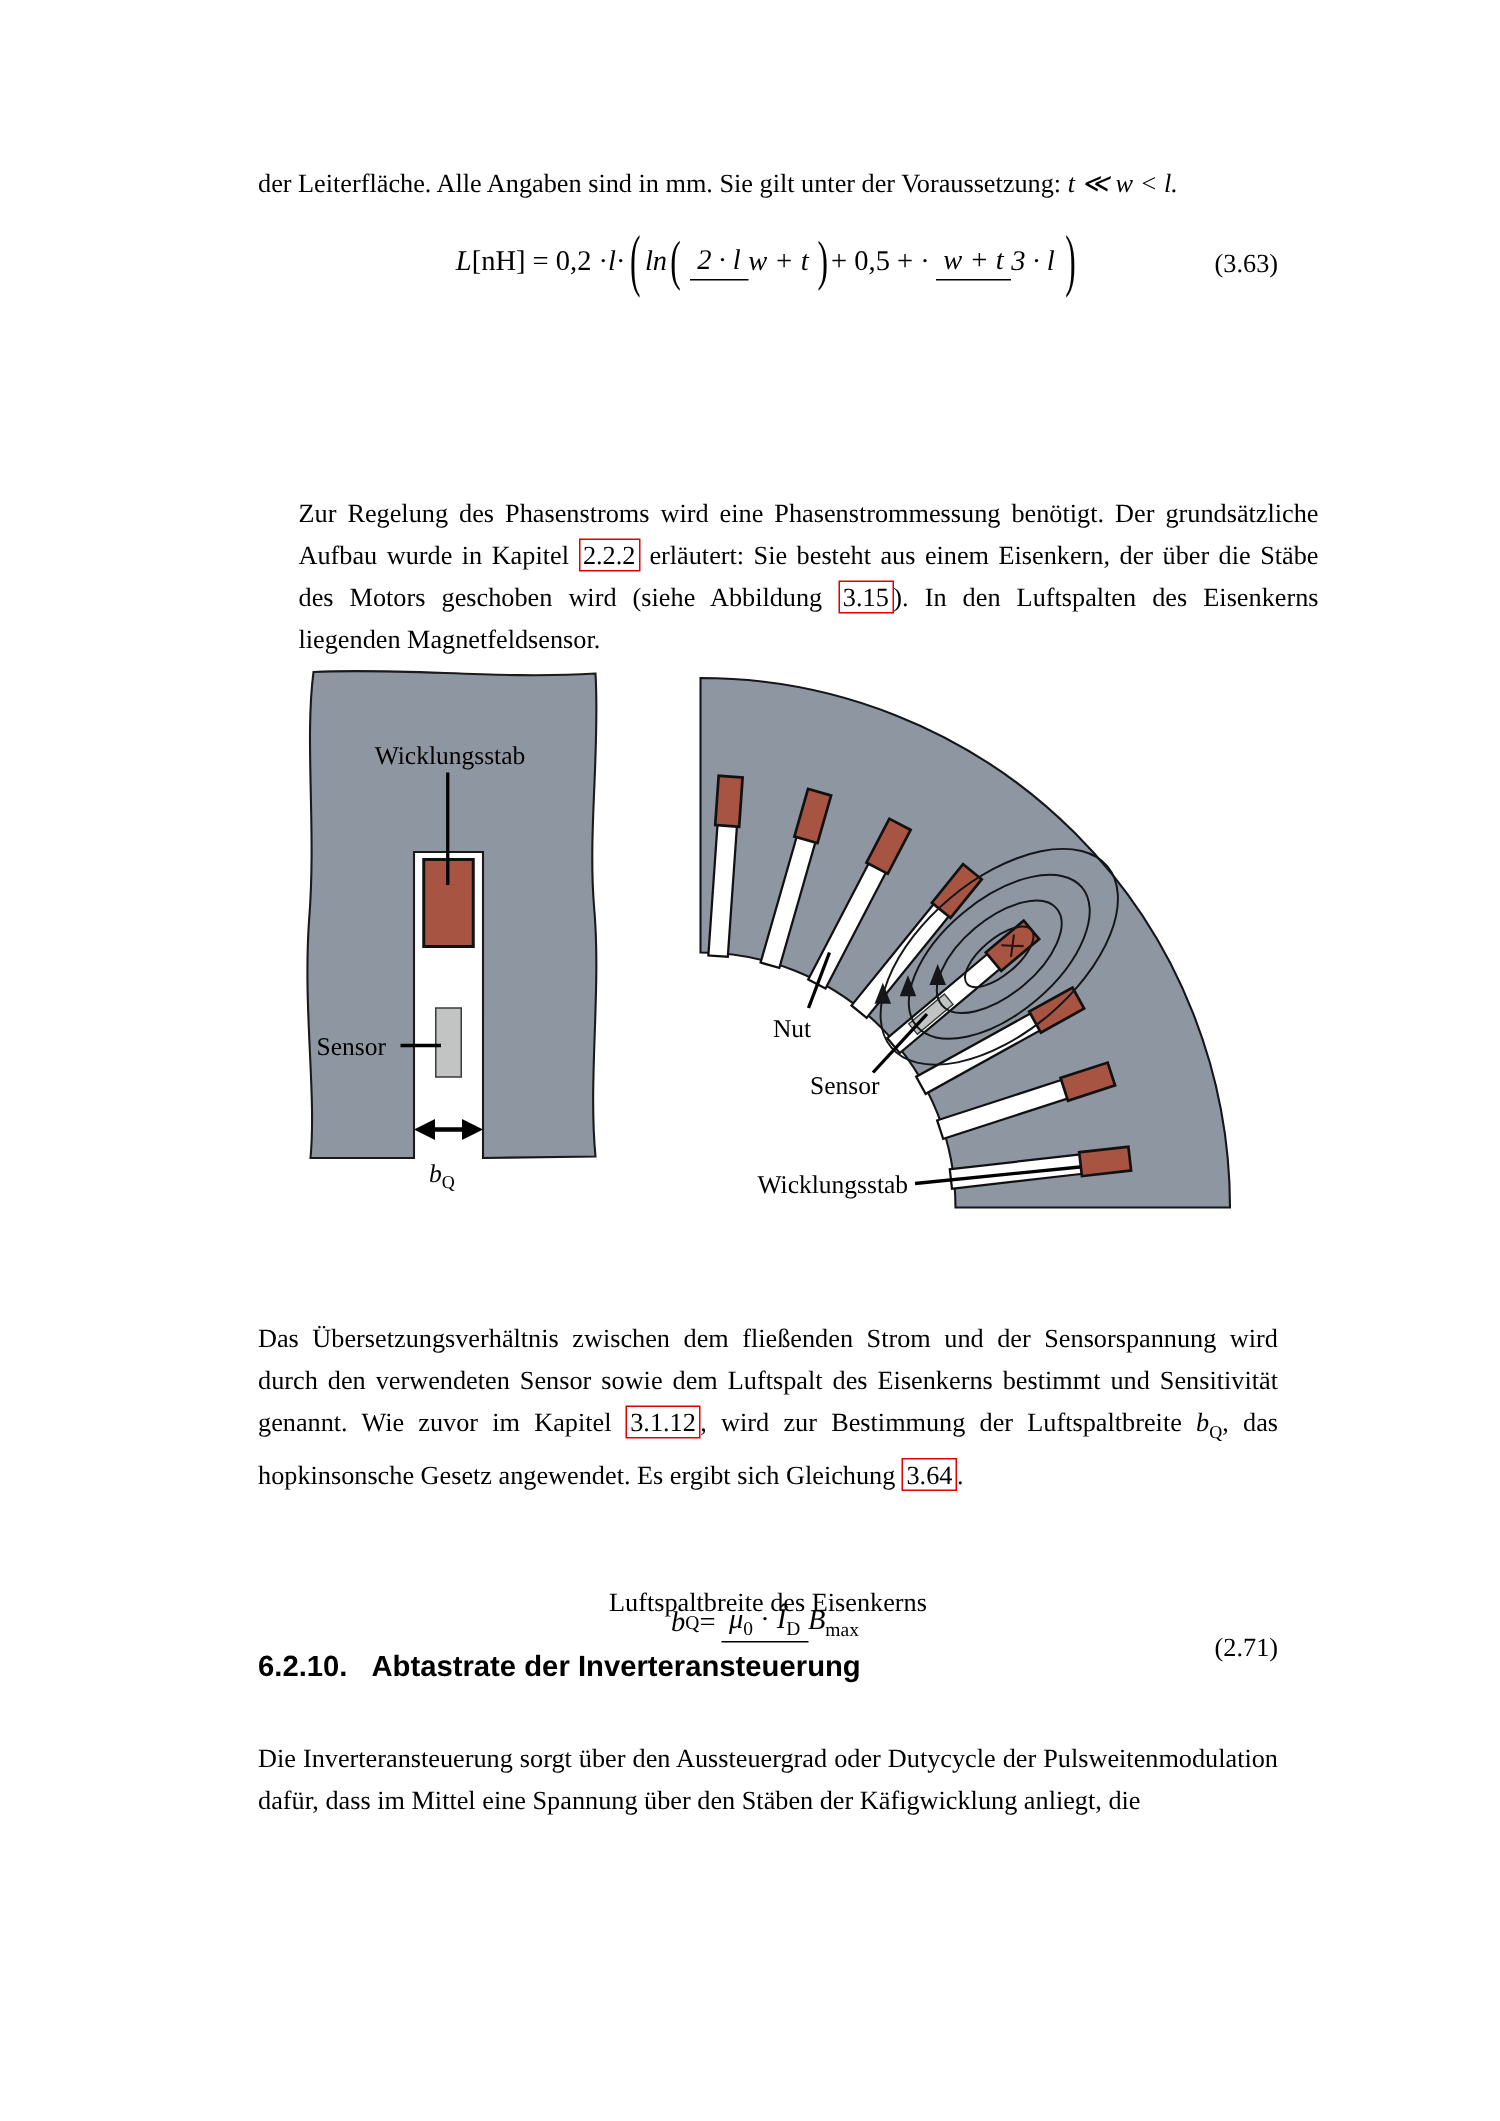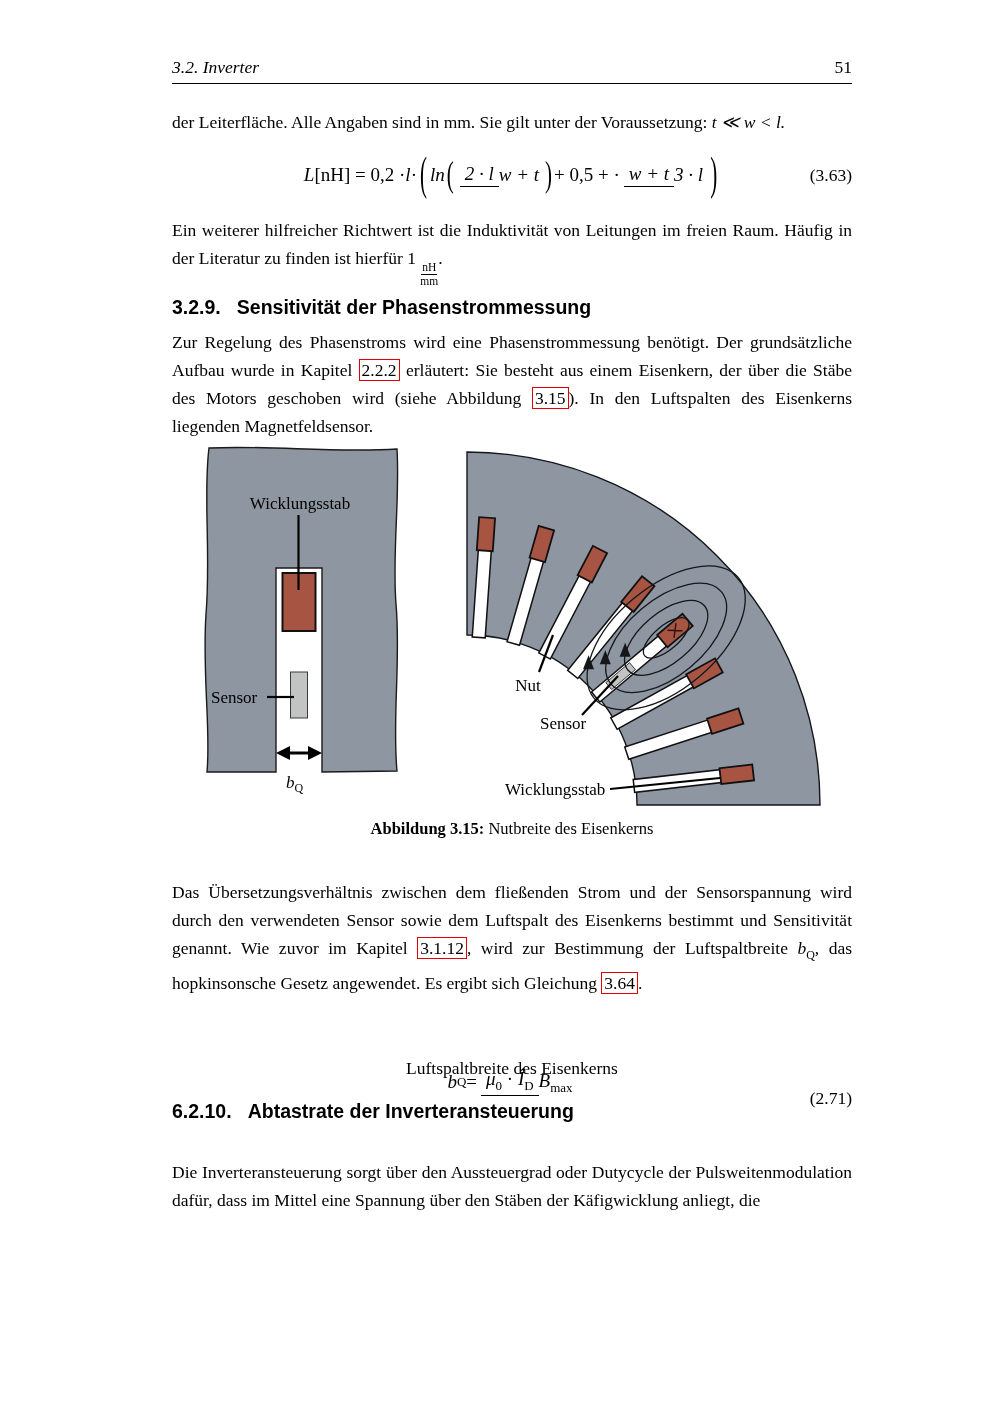"3.2. Inverter" div.block { html: <div> <span>3.2. Inverter</span> <span>51</span> </div> -> none }
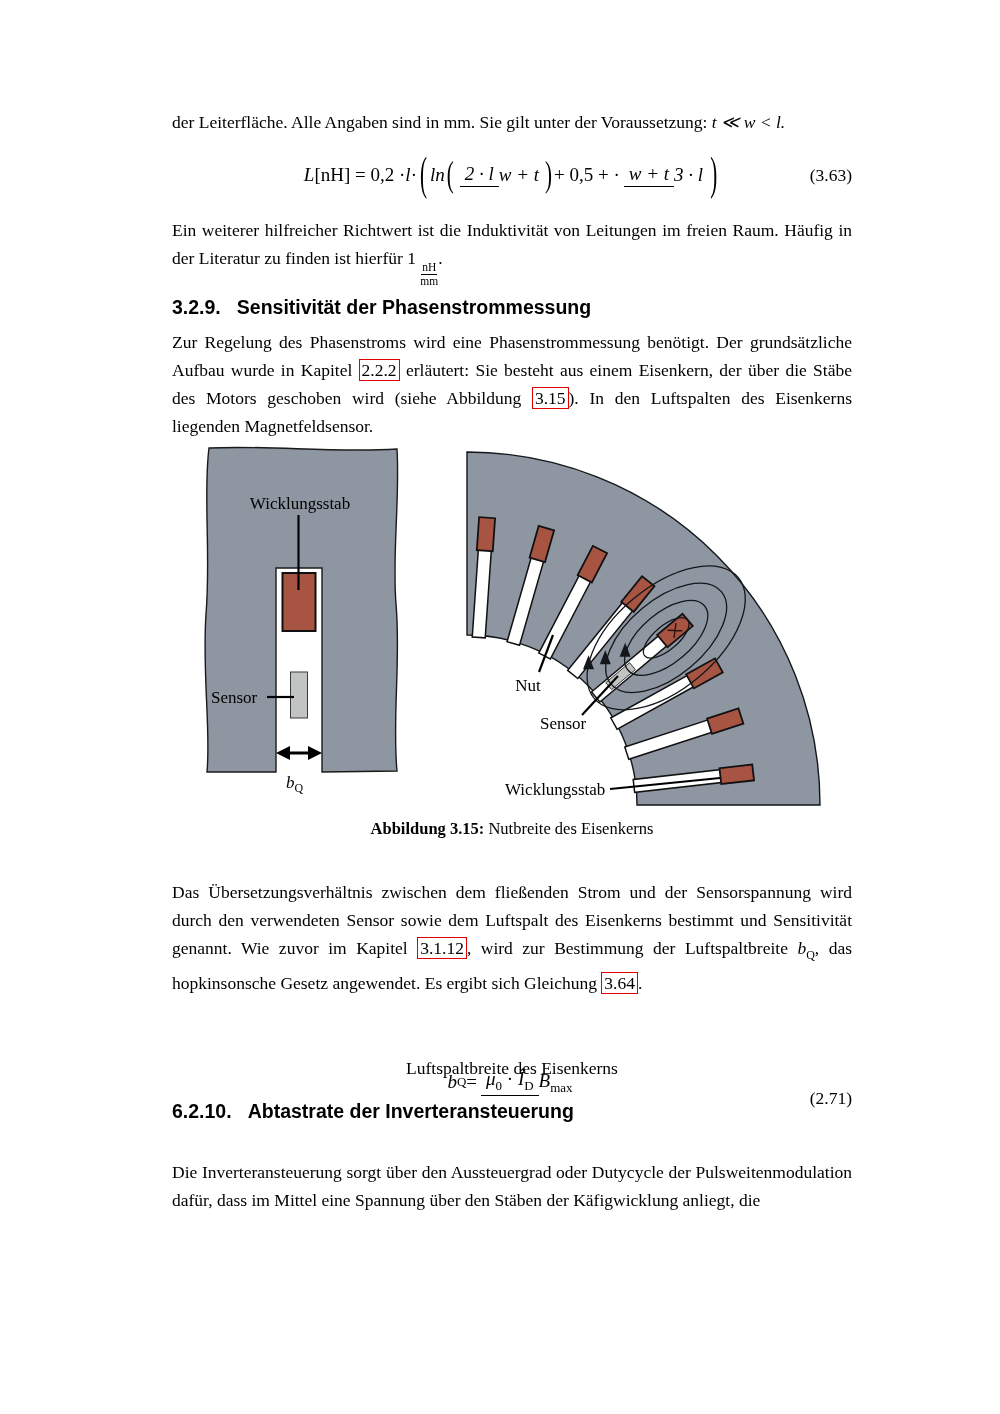"Ein weiterer hilfreicher Richtwert ist" div.block { html: <div> <span>Ein weiterer hilfreicher Richtwert ist die Induktivität von Leitungen im freien Raum. Häufig in der Literatur zu finden ist hierfür 1 </span><span> <span>nH</span> <span>mm</span> </span><span>.</span> </div> -> none }
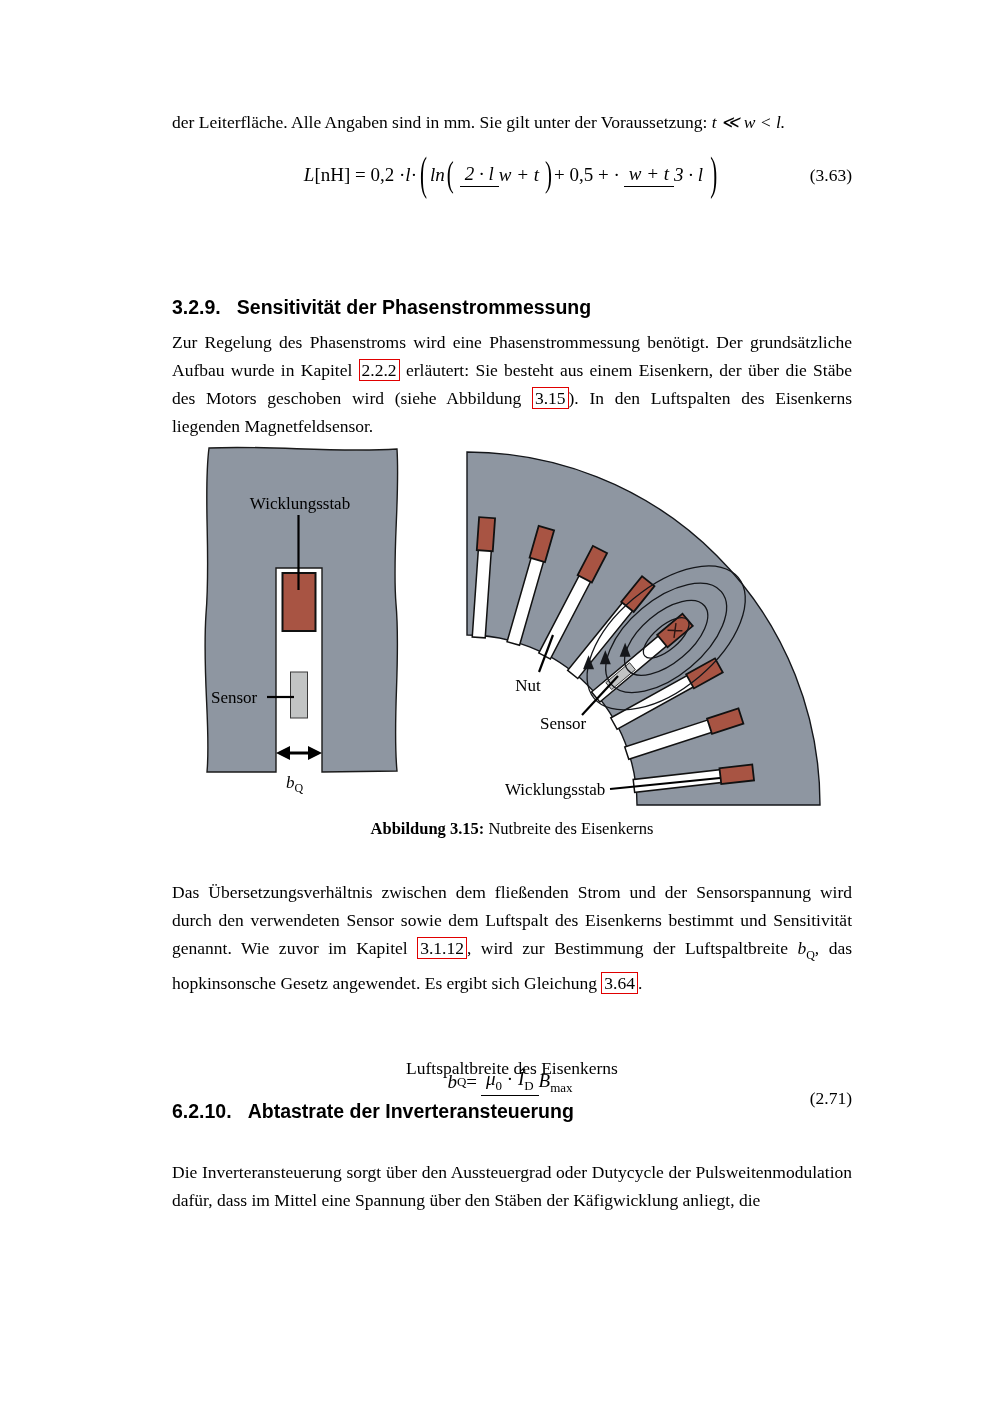"3.2.9. Sensitivität der" div.block { html: <div> <span>3.2.9.</span><span>Sensitivität der Phasenstrommessung</span> </div> -> none }
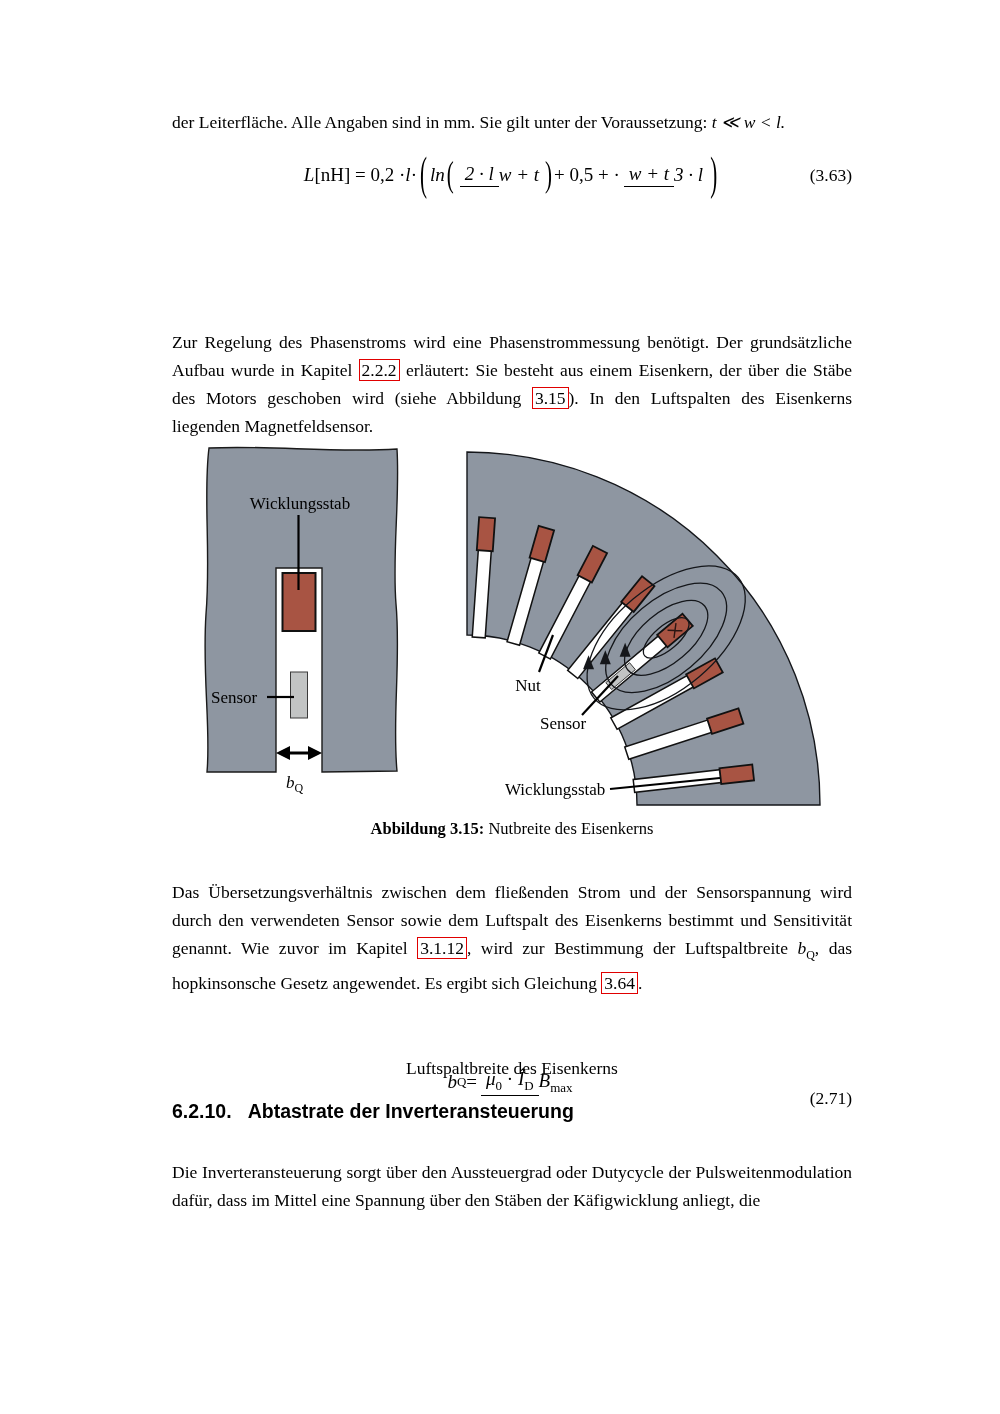"Zur Regelung des Phasenstroms wird" div.block { margin-left: none -> 27px }
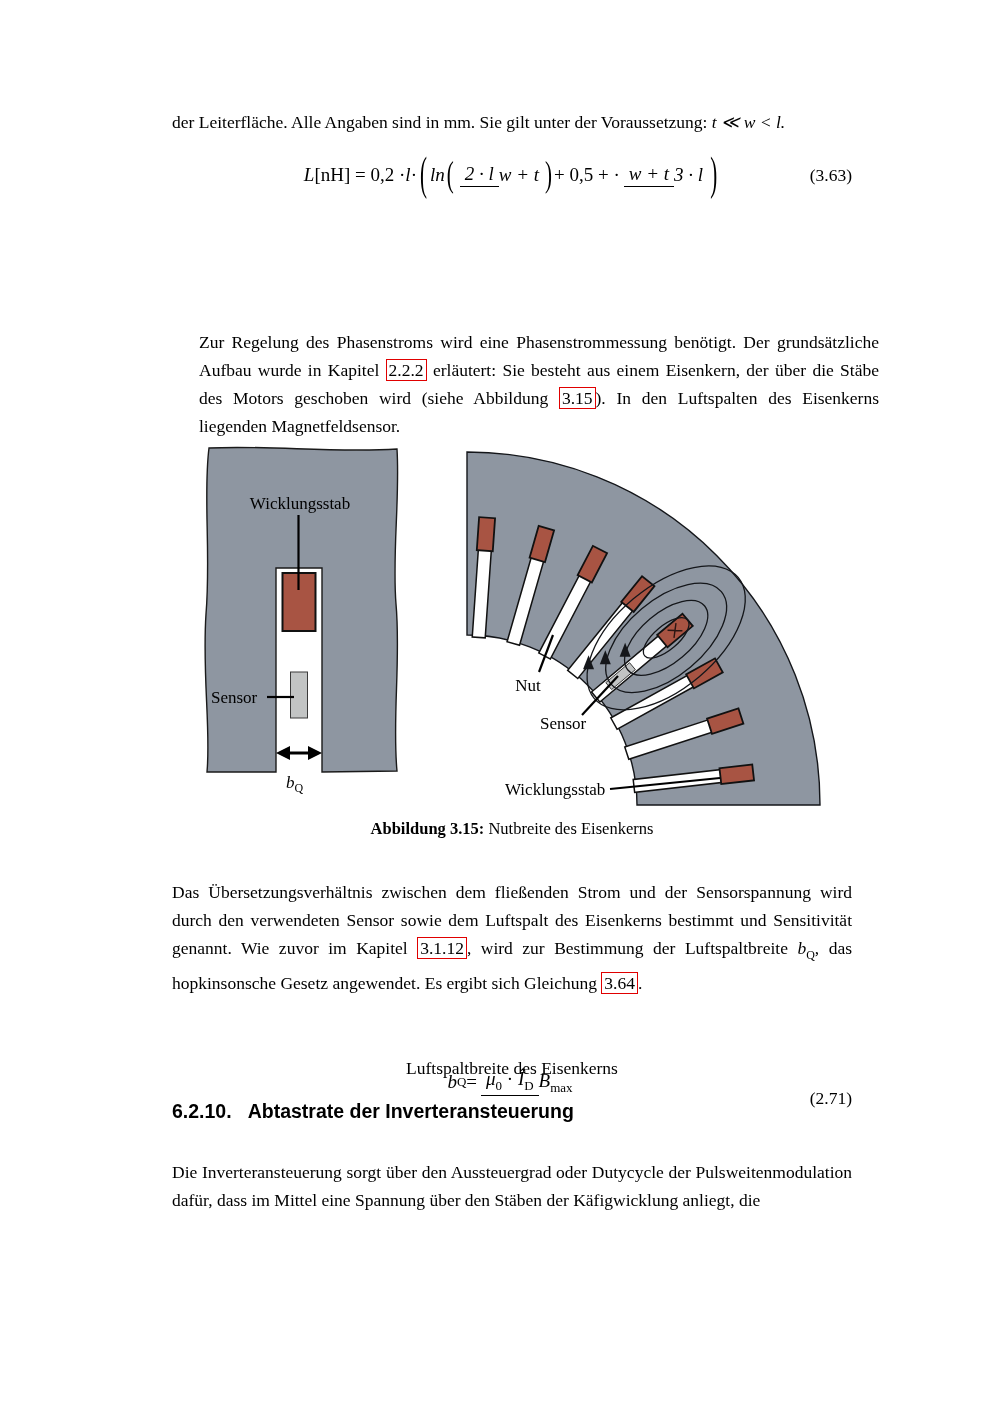"Abbildung 3.15: Nutbreite des Eisenkerns" div.block { html: <div> <b>Abbildung 3.15:</b><span> Nutbreite des Eisenkerns</span> </div> -> none }
